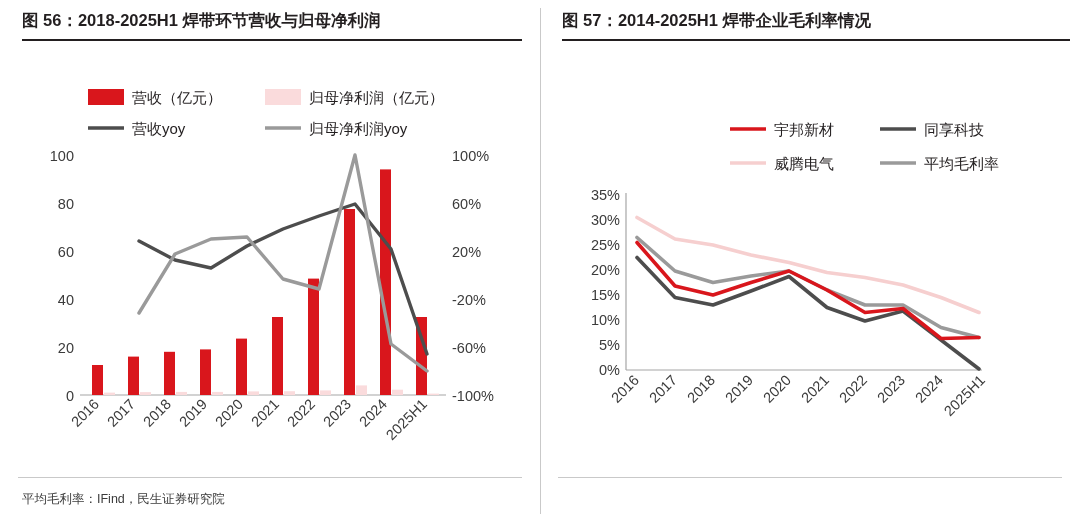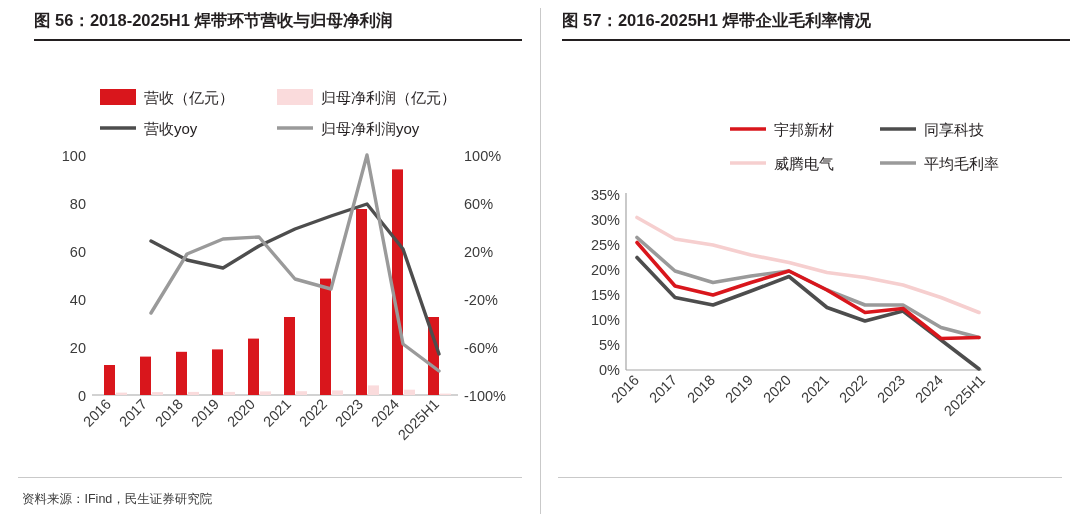"图 56：" .panel.left { padding: 10px 18px 0 34px -> 10px 18px 0 22px }
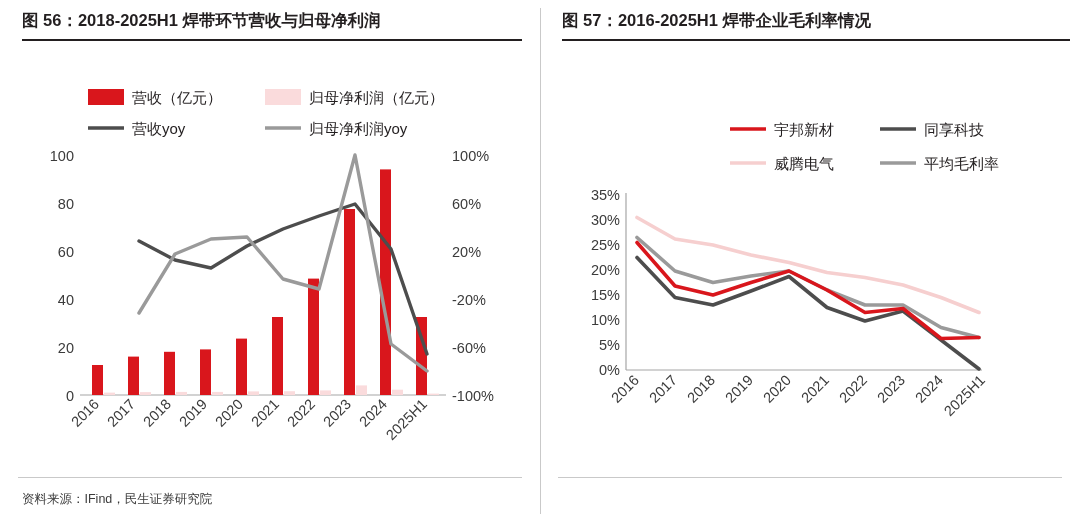"2016-2025H1 焊带企业毛利率情况" span.figtitle { text: 2016-2025H1 -> 2014-2025H1 }
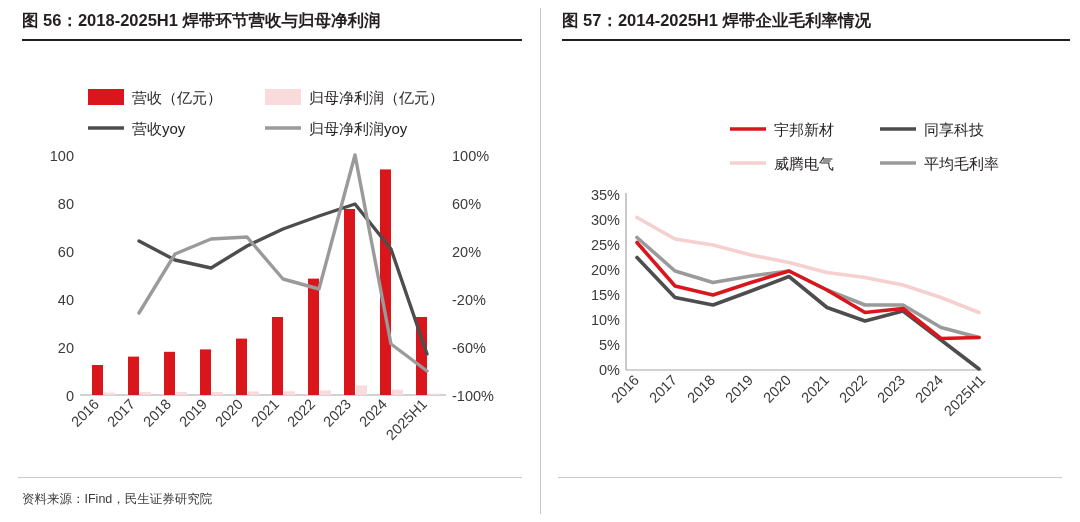"资料来源：IFind，民生证券研究院" div.source { text: 资料来源 -> 平均毛利率 }
